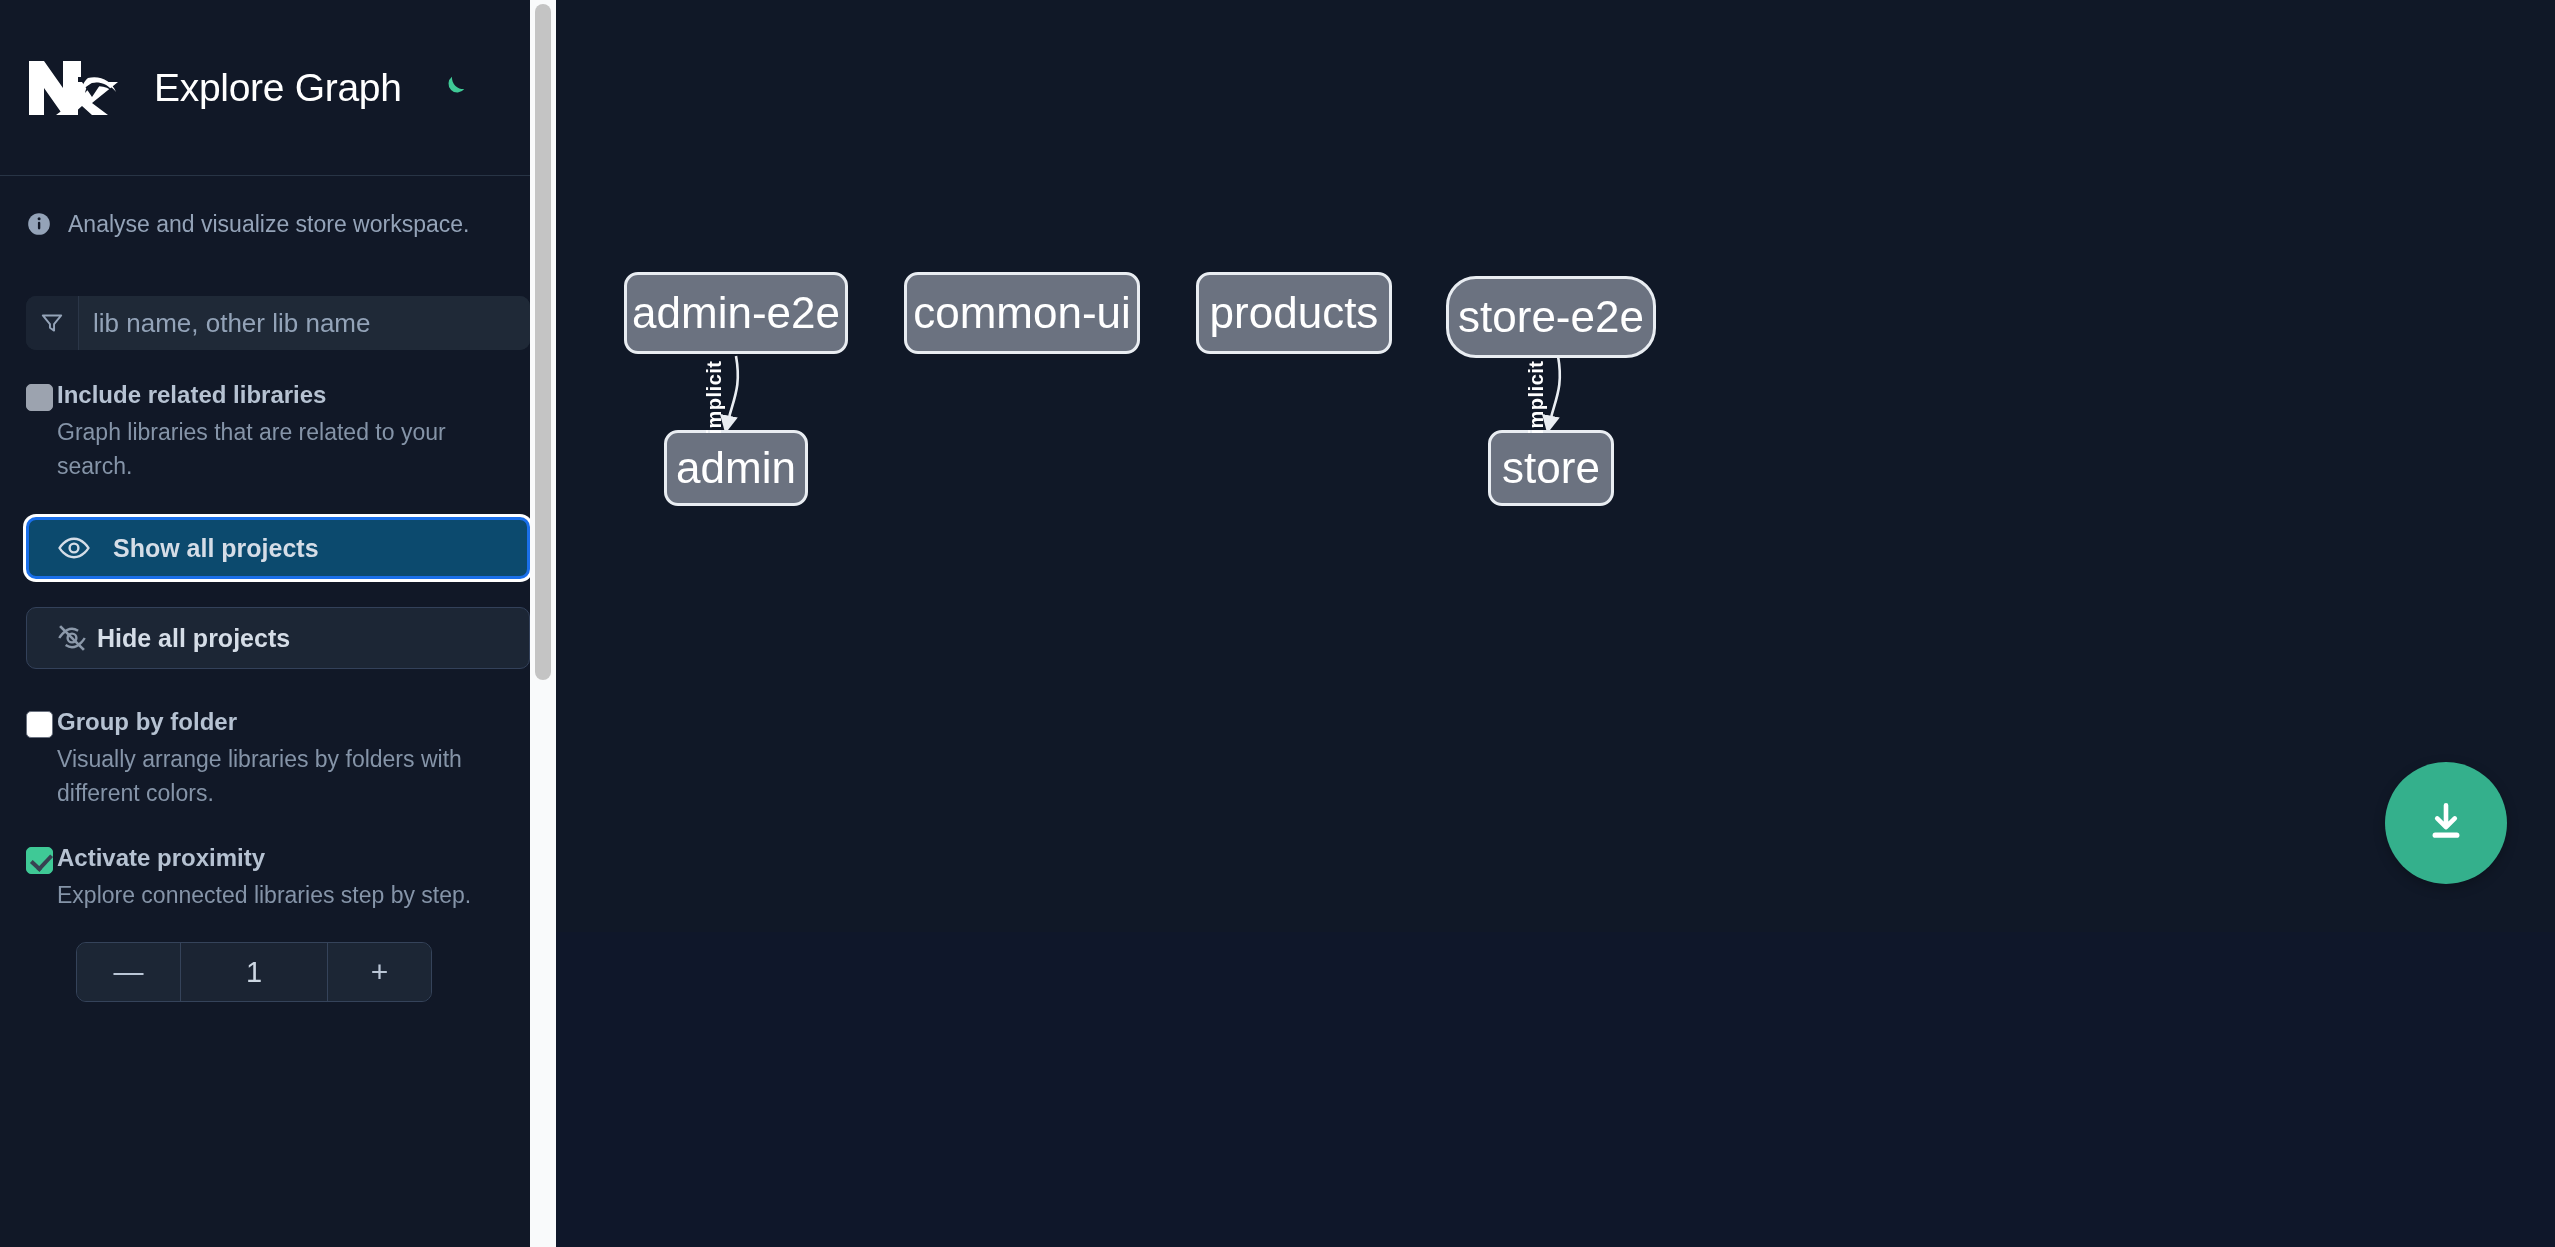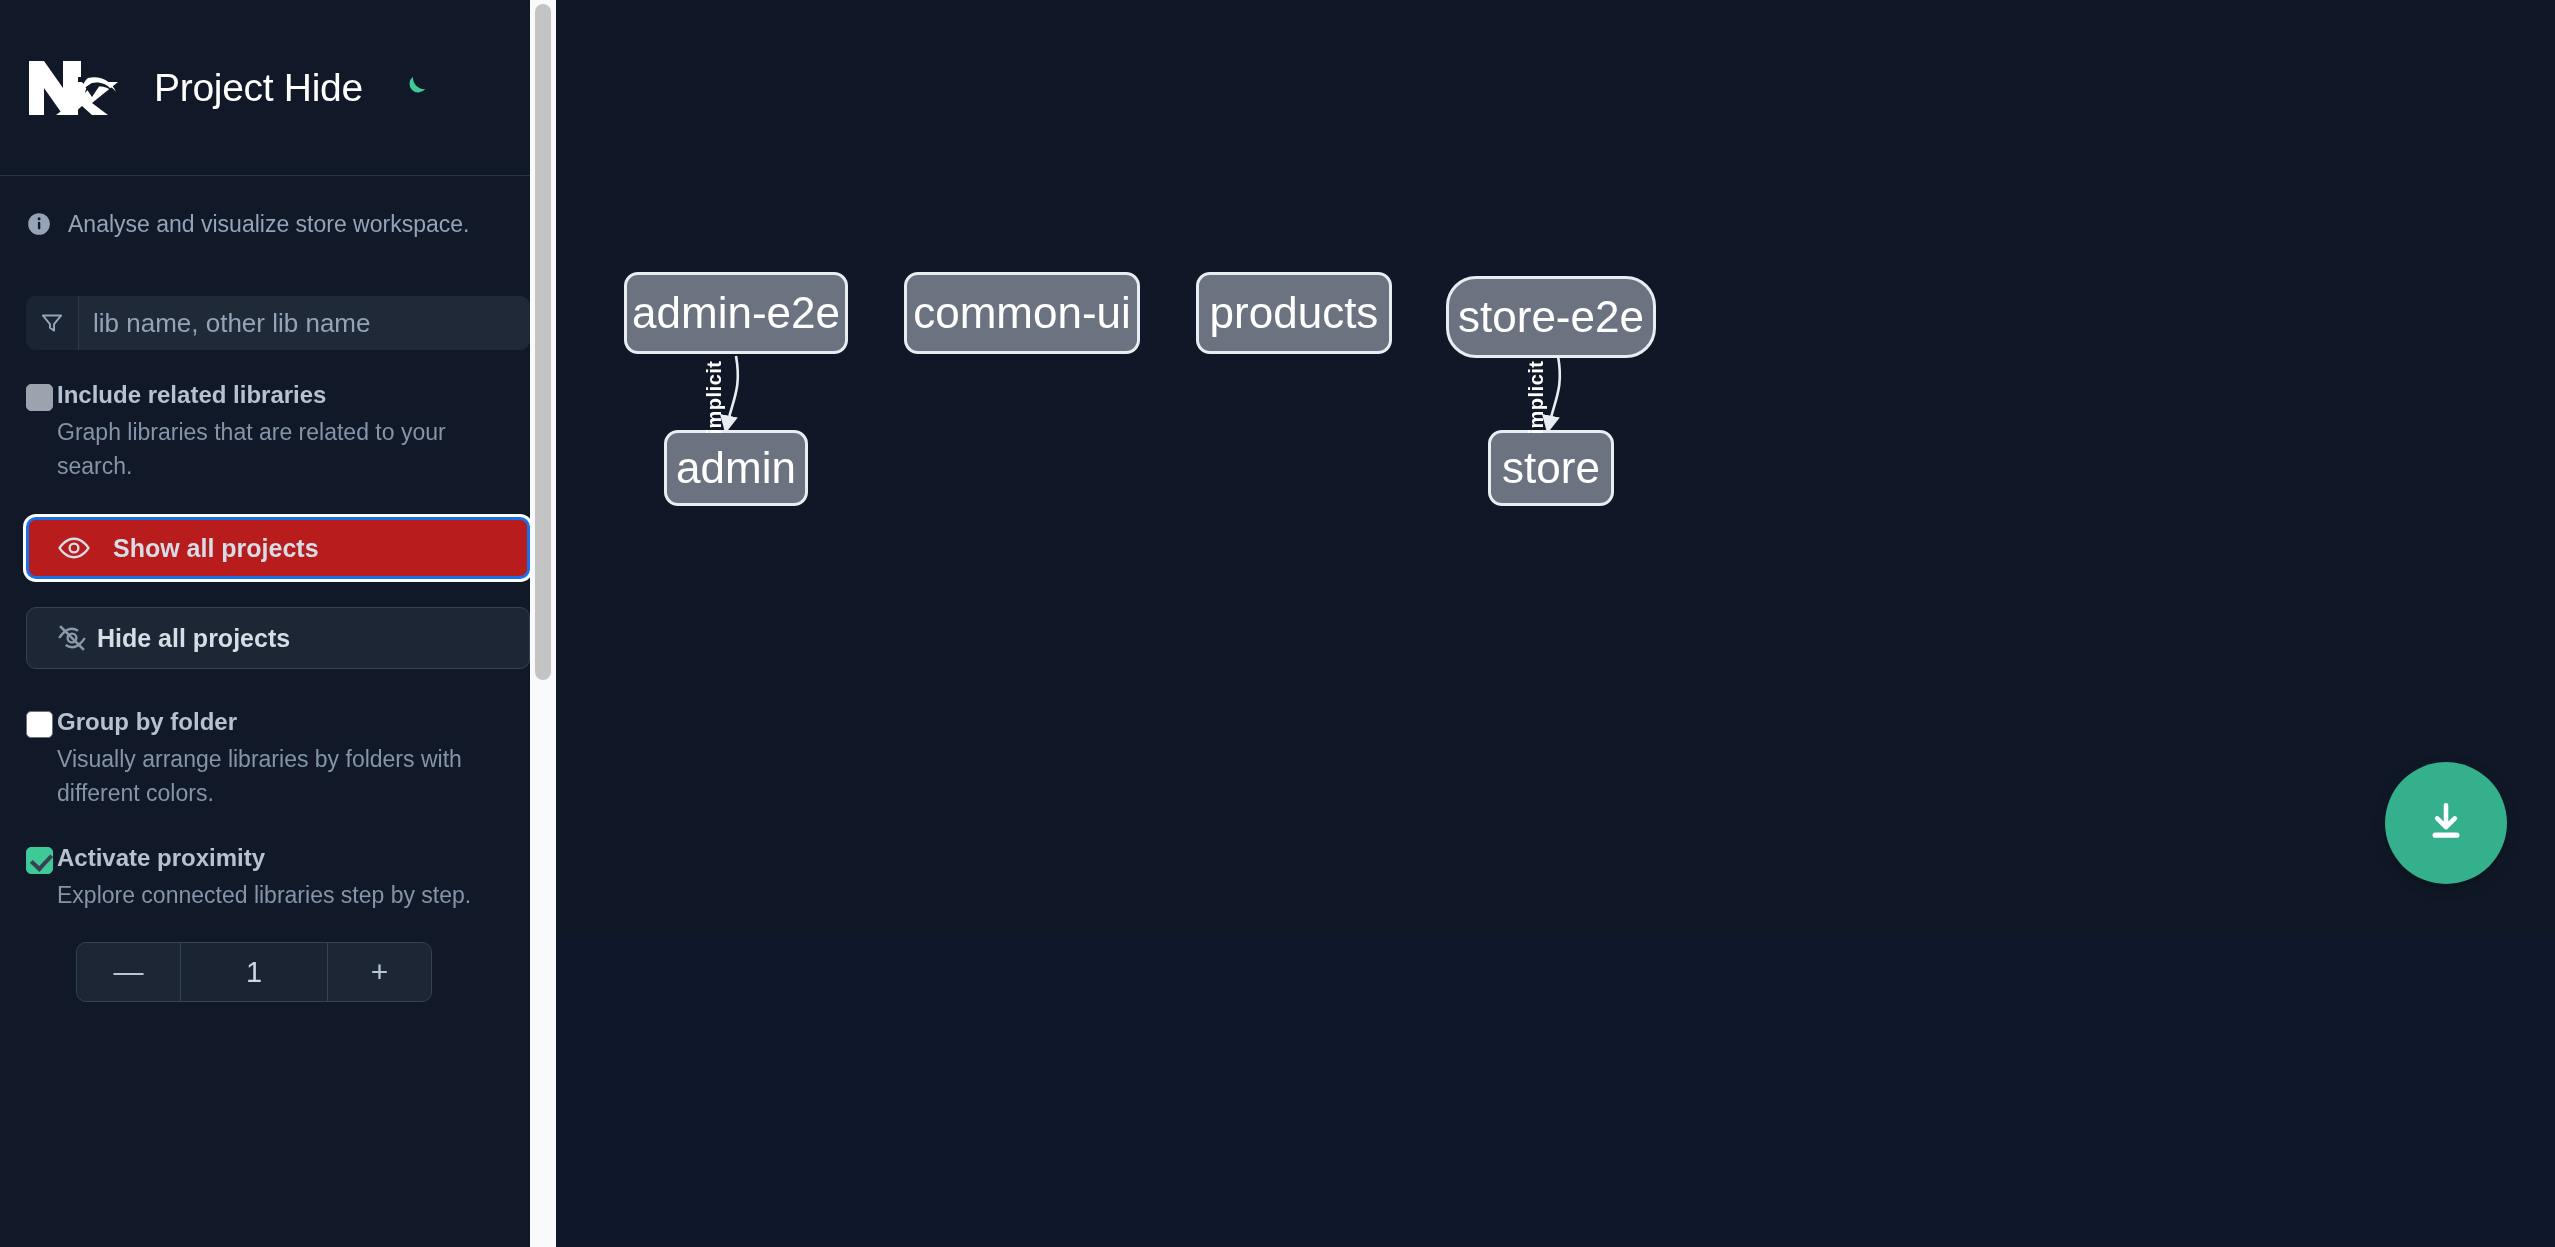"Project Hide" span.app-title { text: Project Hide -> Explore Graph }
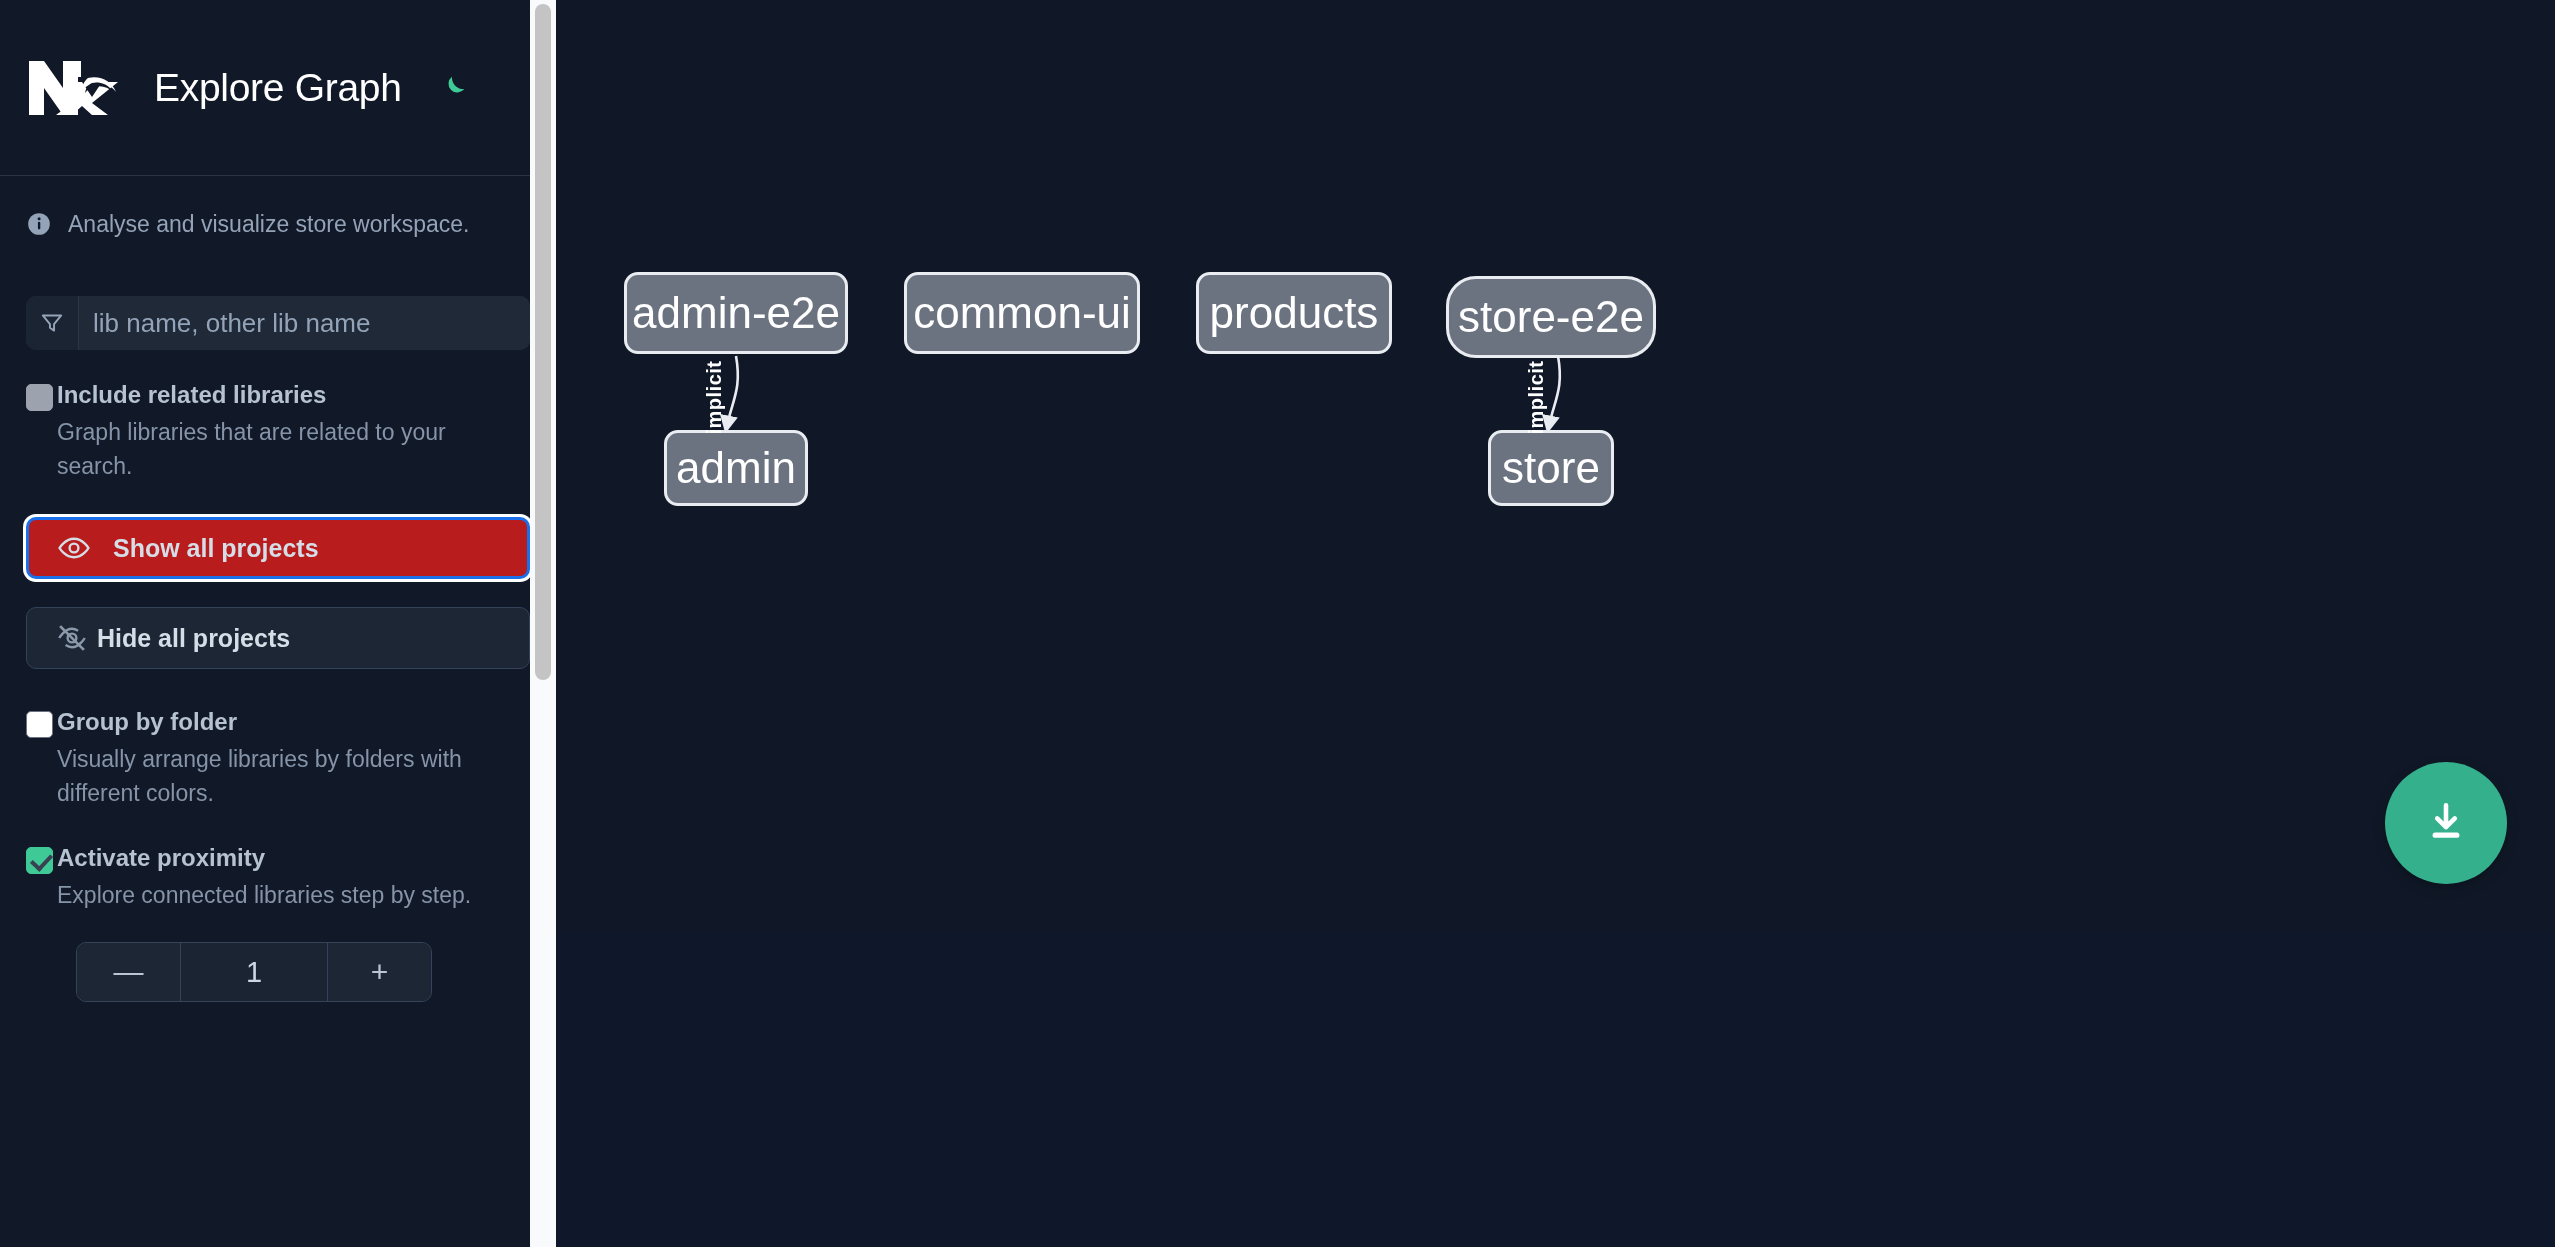"Show all projects" .big-btn.focused { background: #b91c1c -> #0c4a6e }
